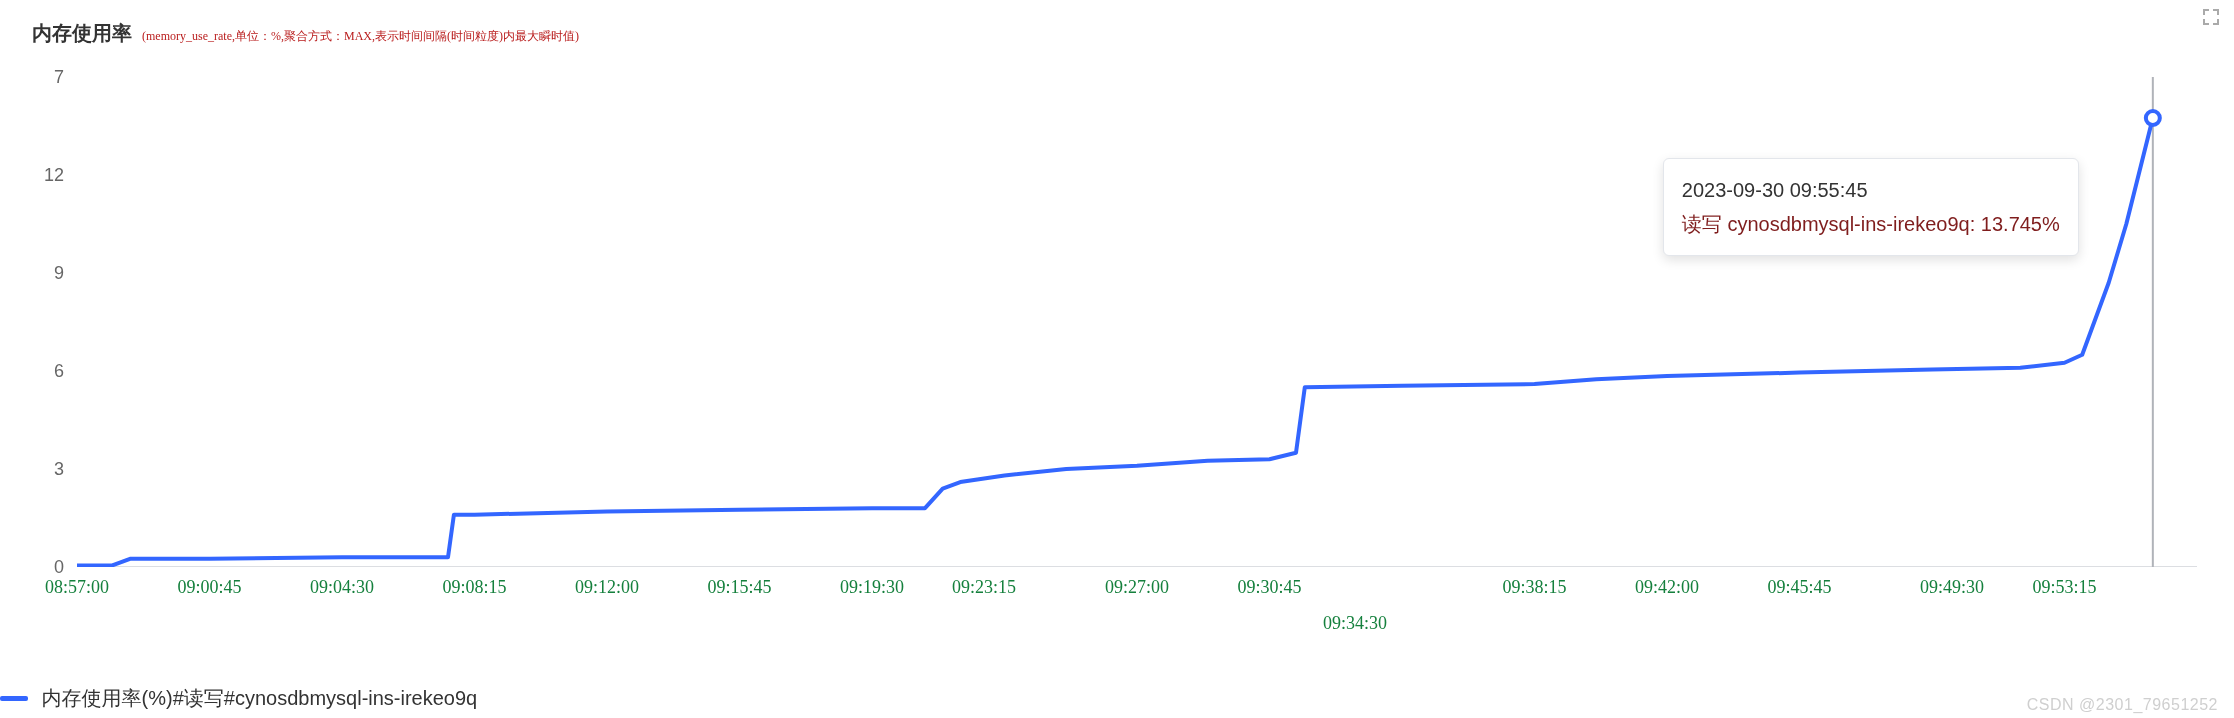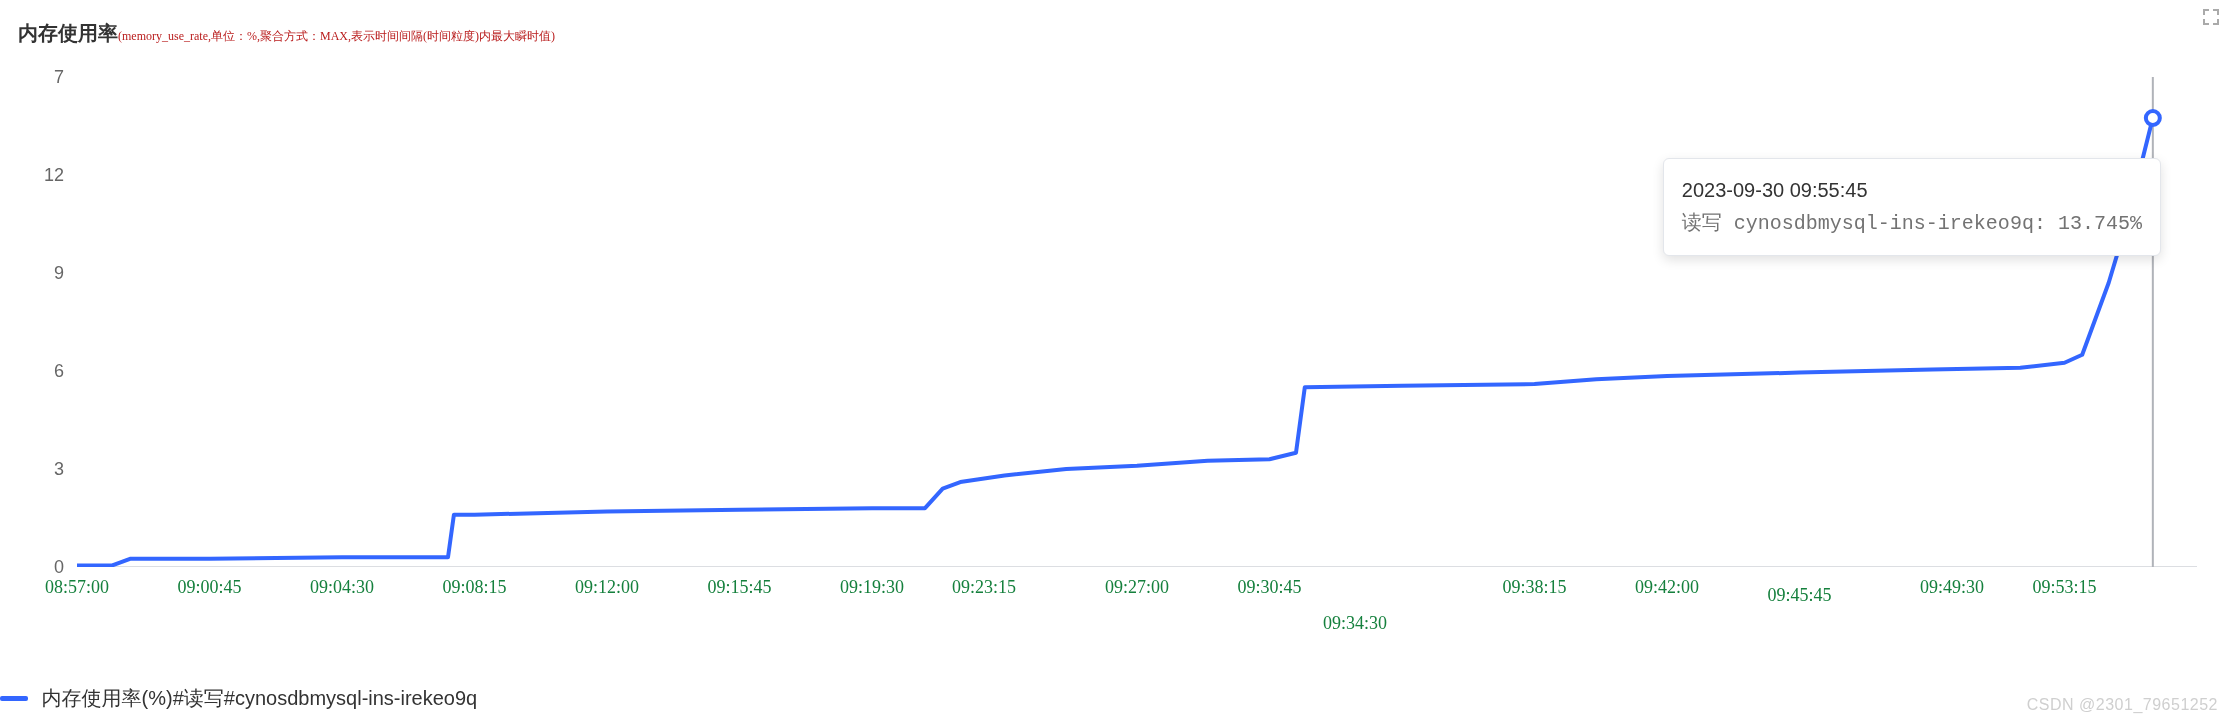"内存使用率" .header { gap: 0 -> 10px; padding: 20px 20px 10px 18px -> 20px 20px 10px 32px }
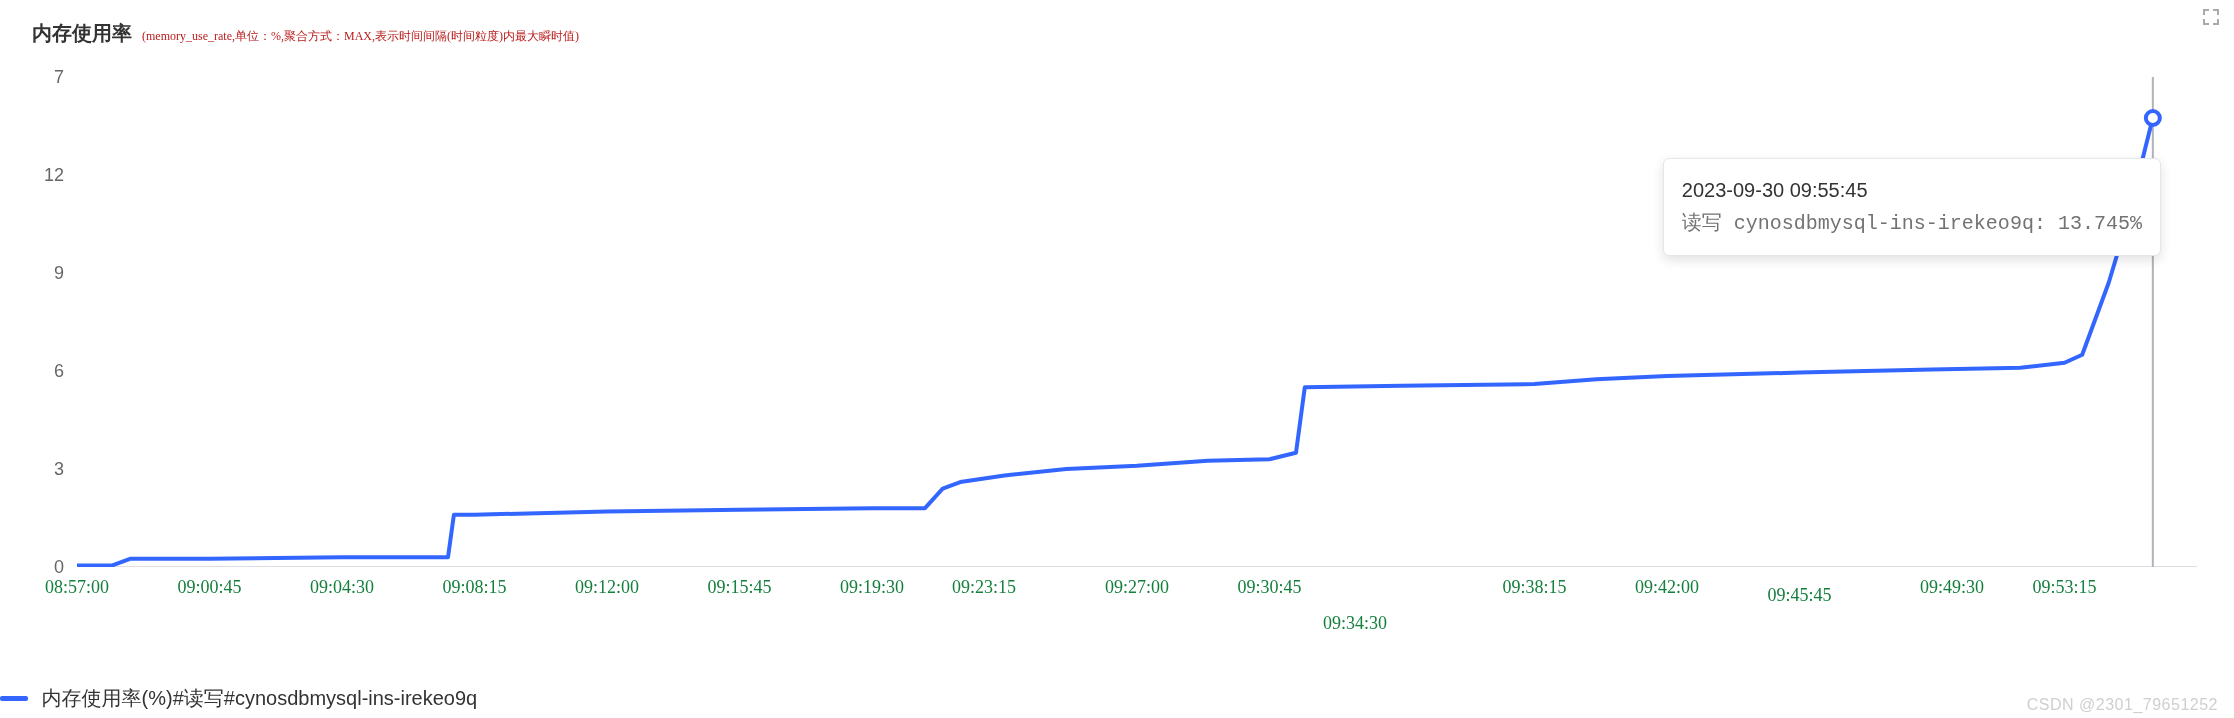"读写 cynosdbmysql-ins-irekeo9q: 13.745%" .tooltip-val { color: #737373 -> #7f1d1d; font-family: Liberation Mono, monospace -> none }
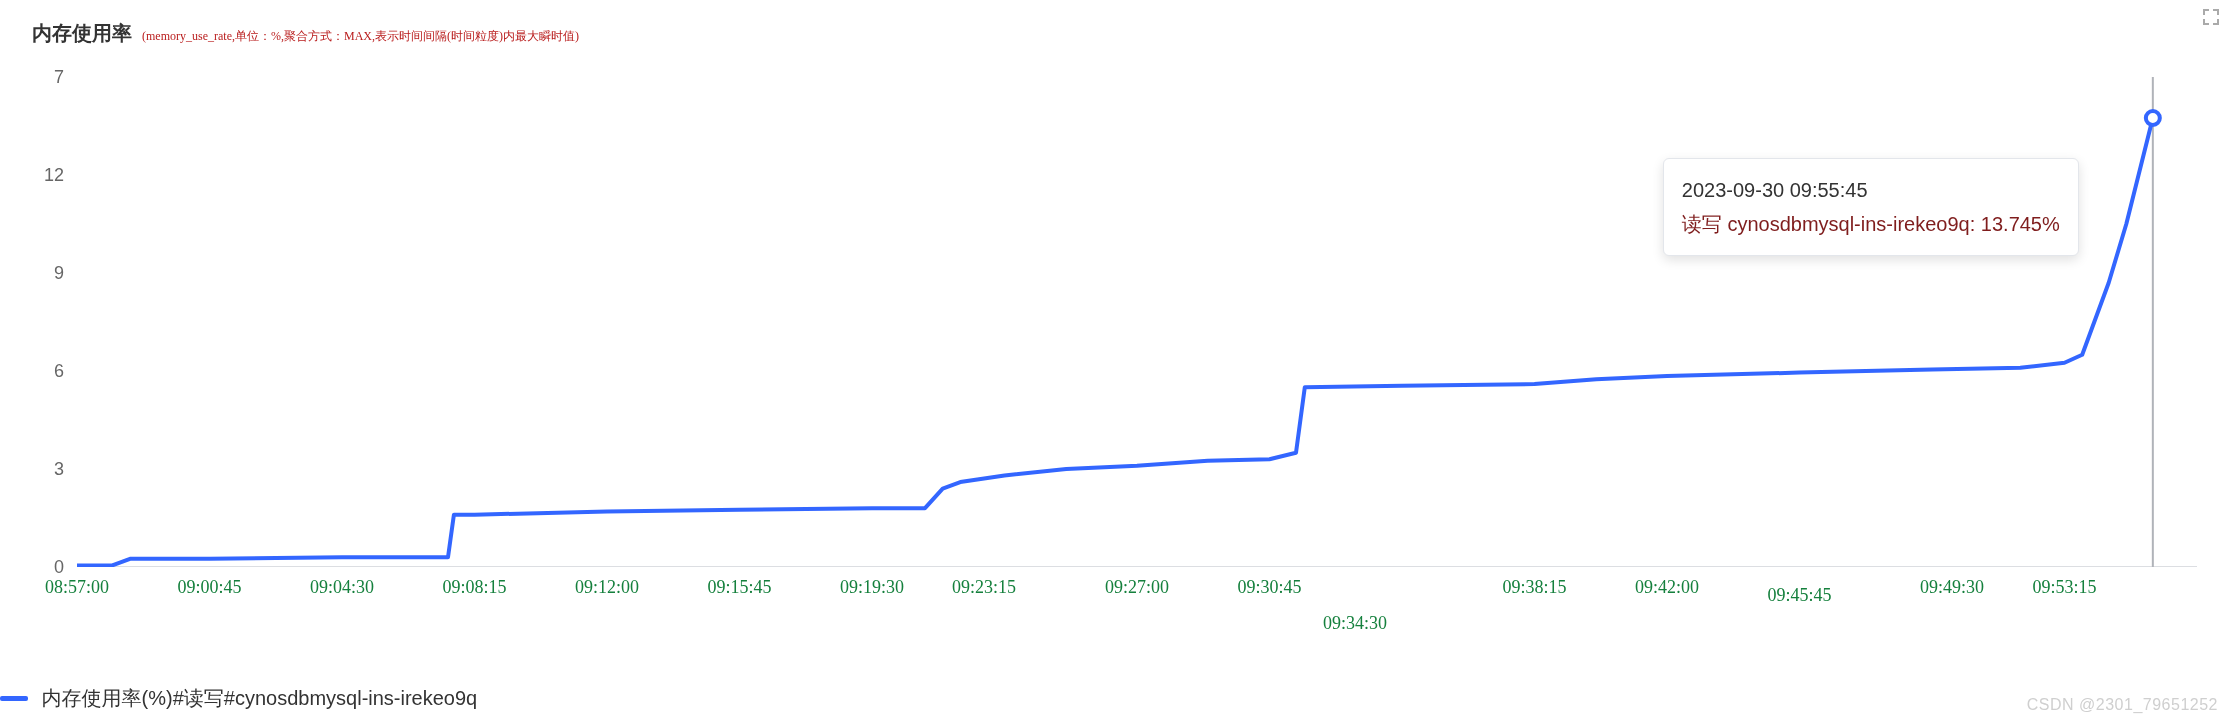"09:45:45" div.x-label { margin-top: 8px -> none }
